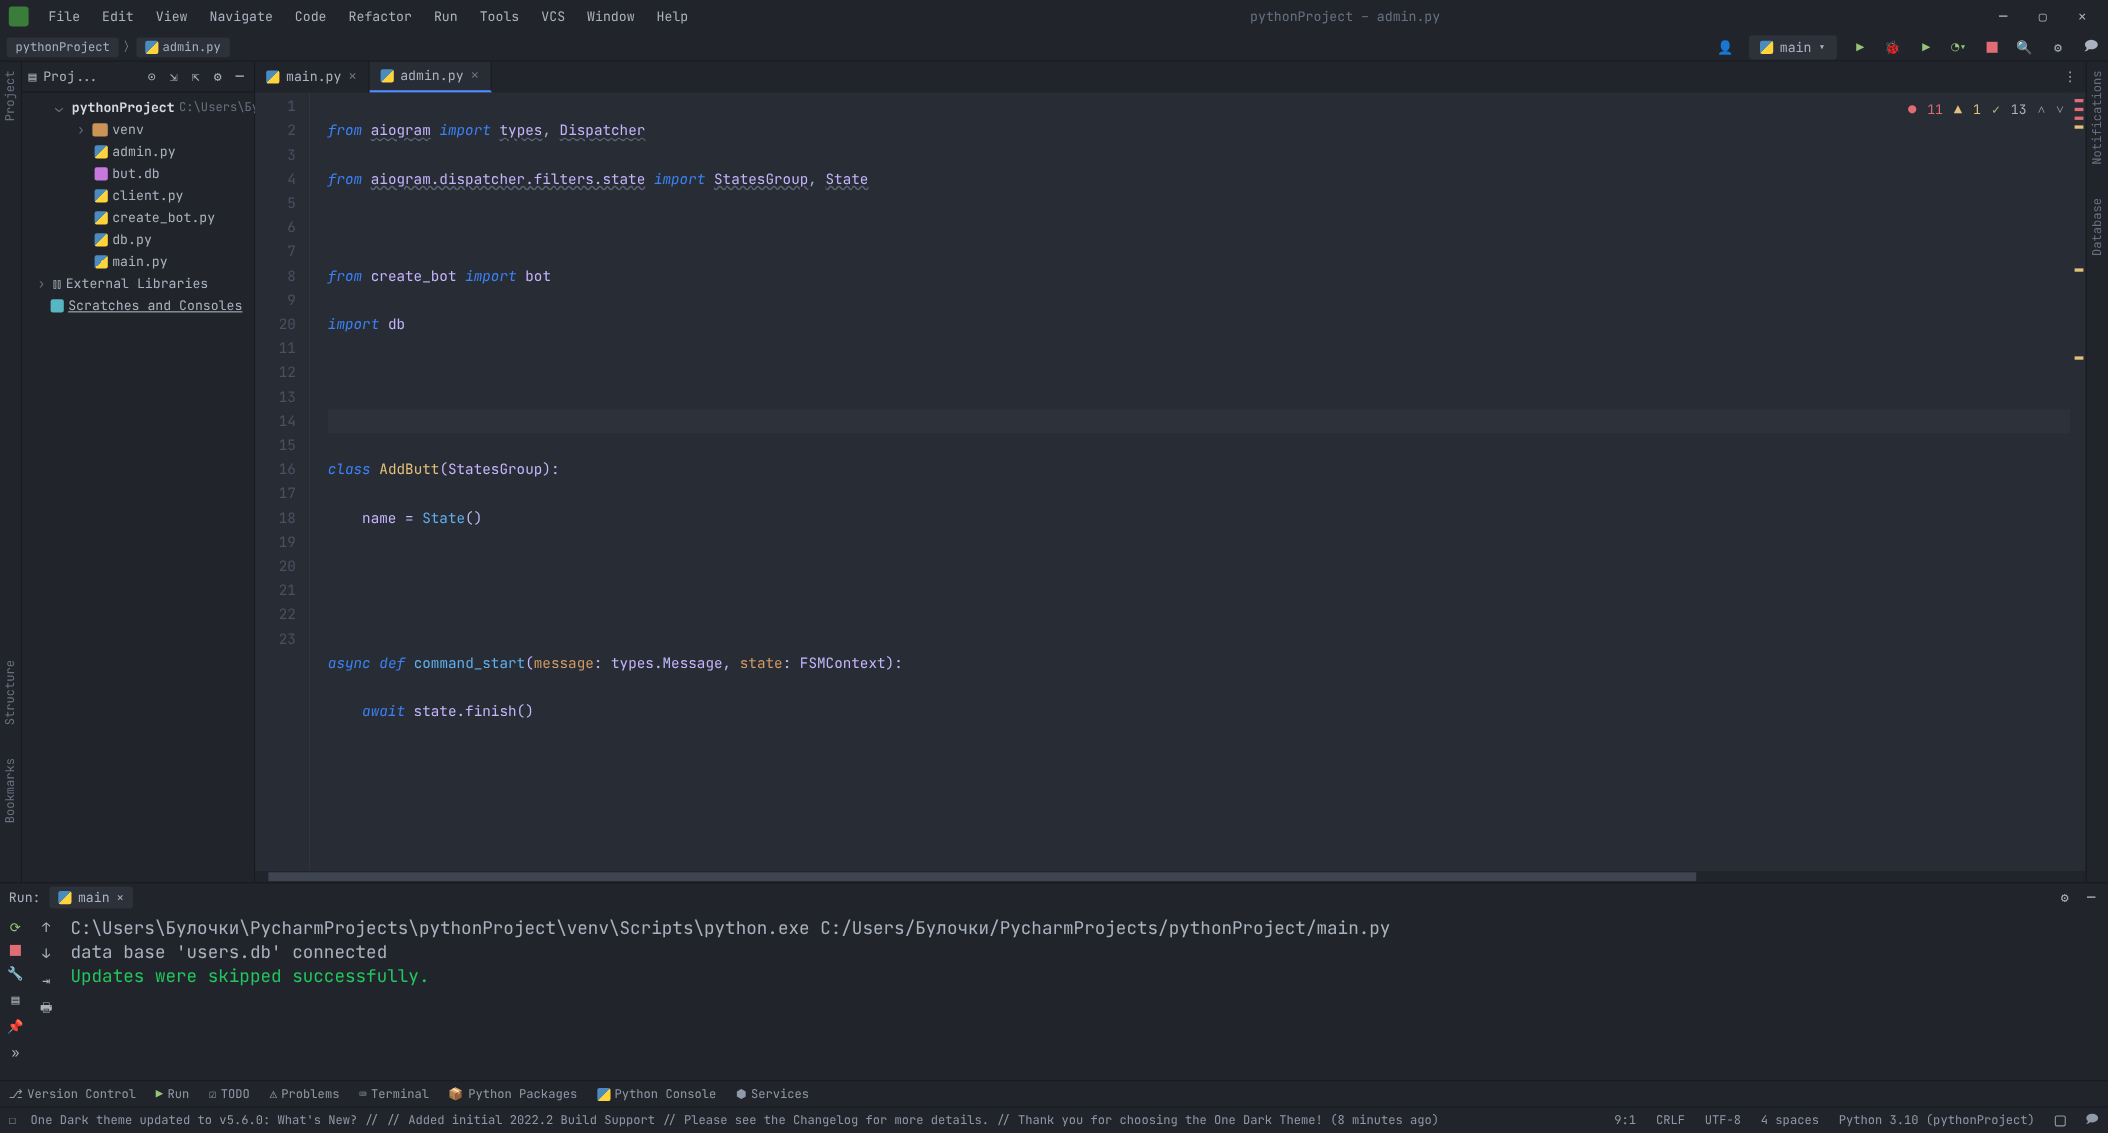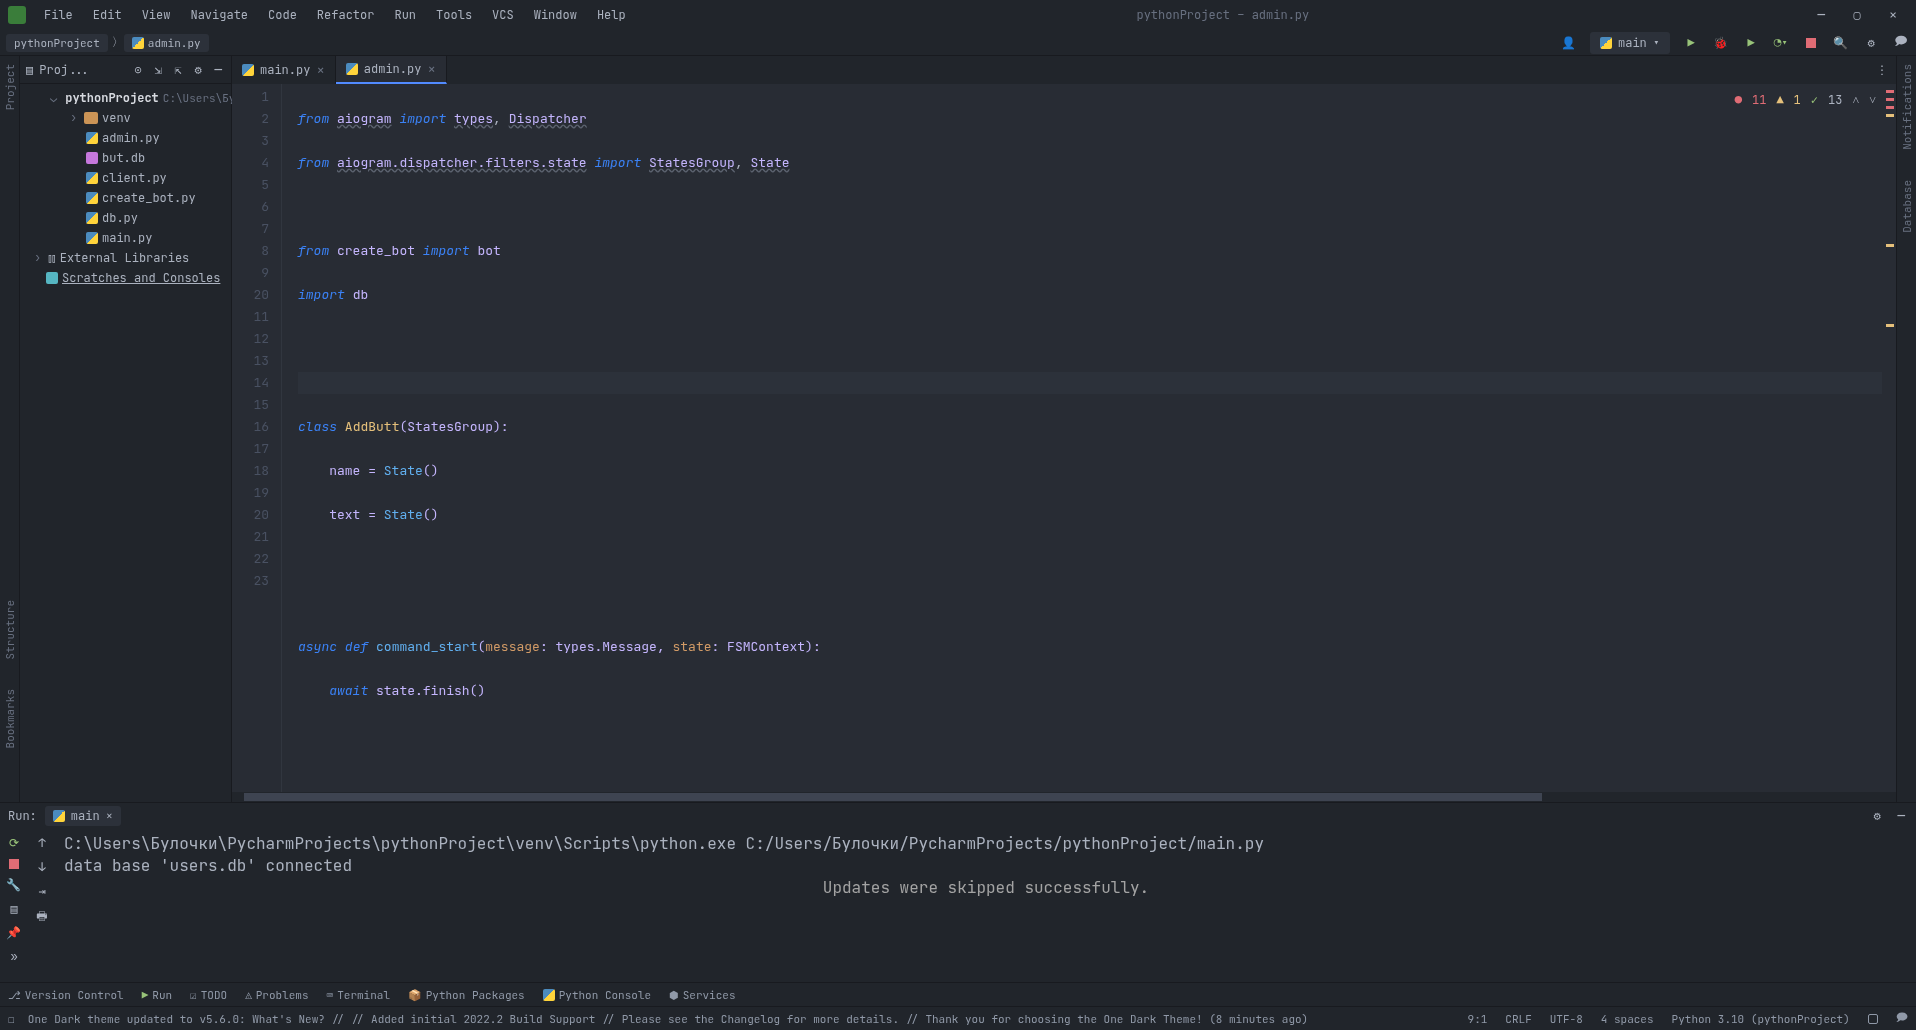"text = State()" div.code-line { html: <div><span> text = </span><span>State</span><span>()</span></div> -> none }
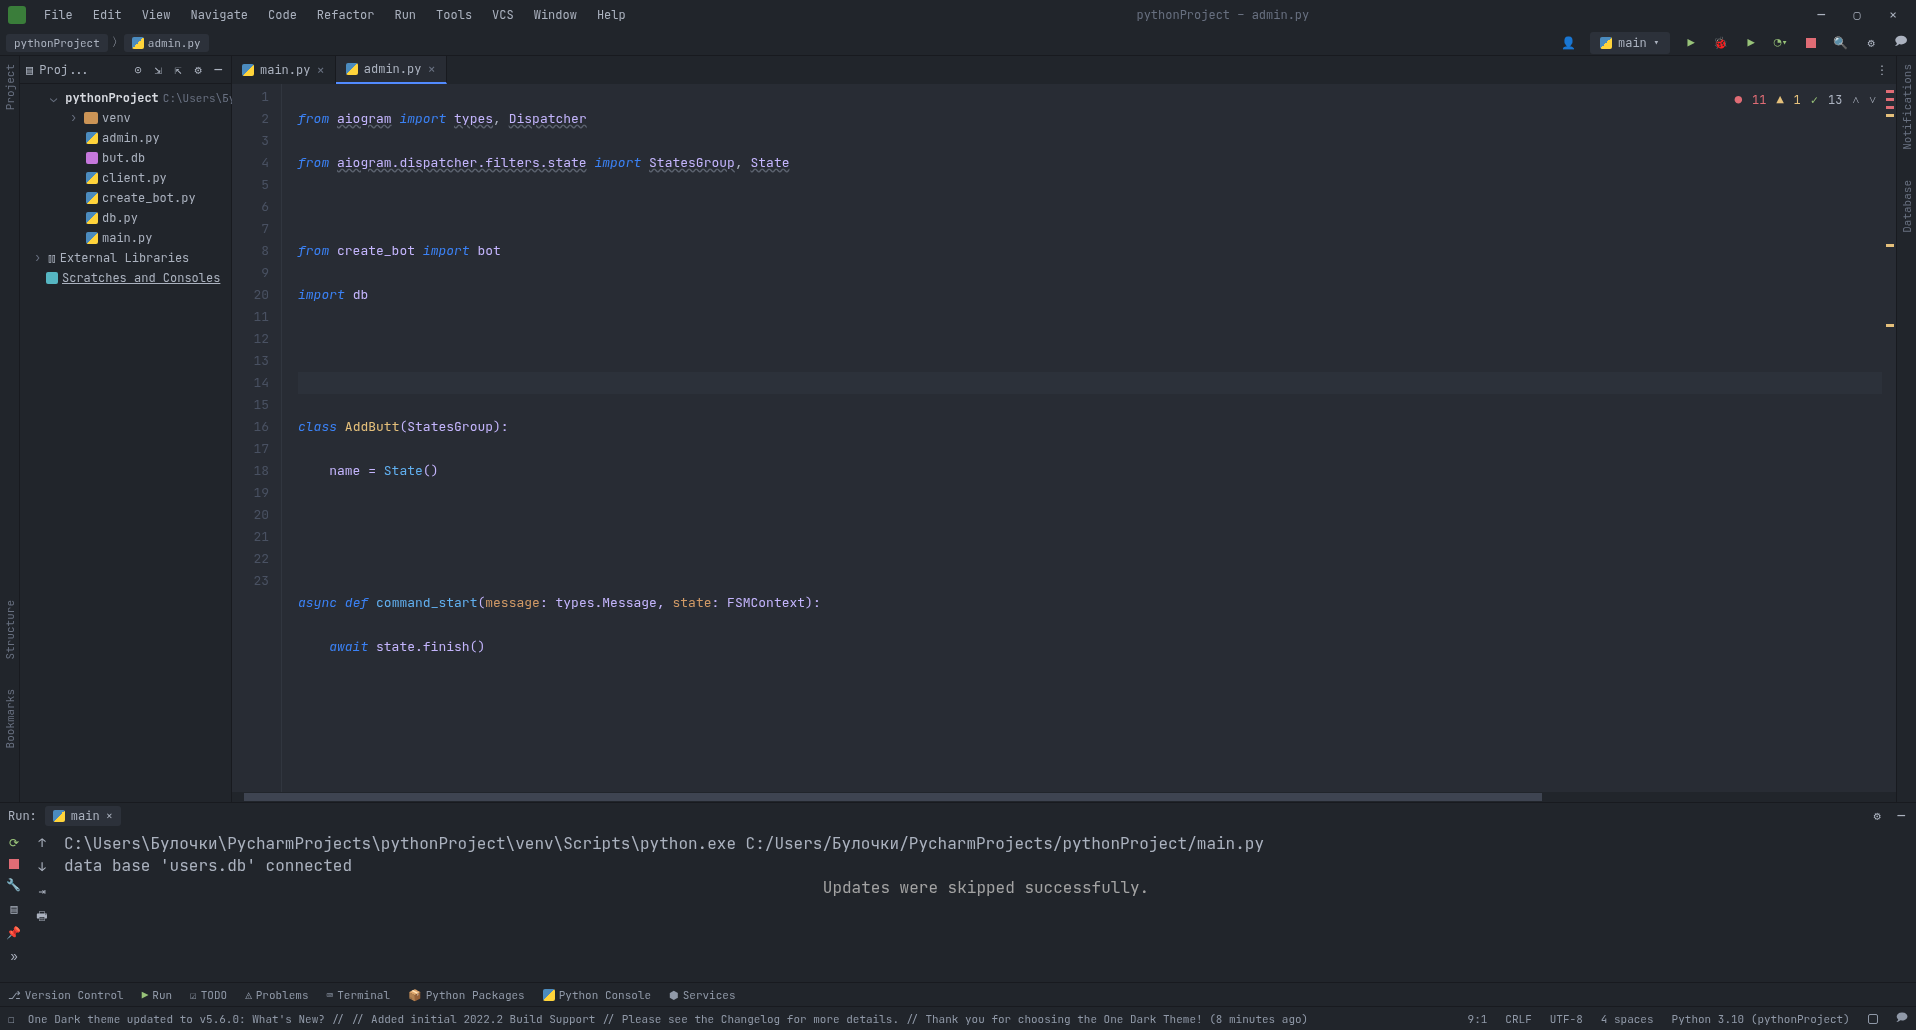"Updates were skipped successfully." .console .err { color: #a3a3a3 -> #22c55e; text-align: center -> none }
